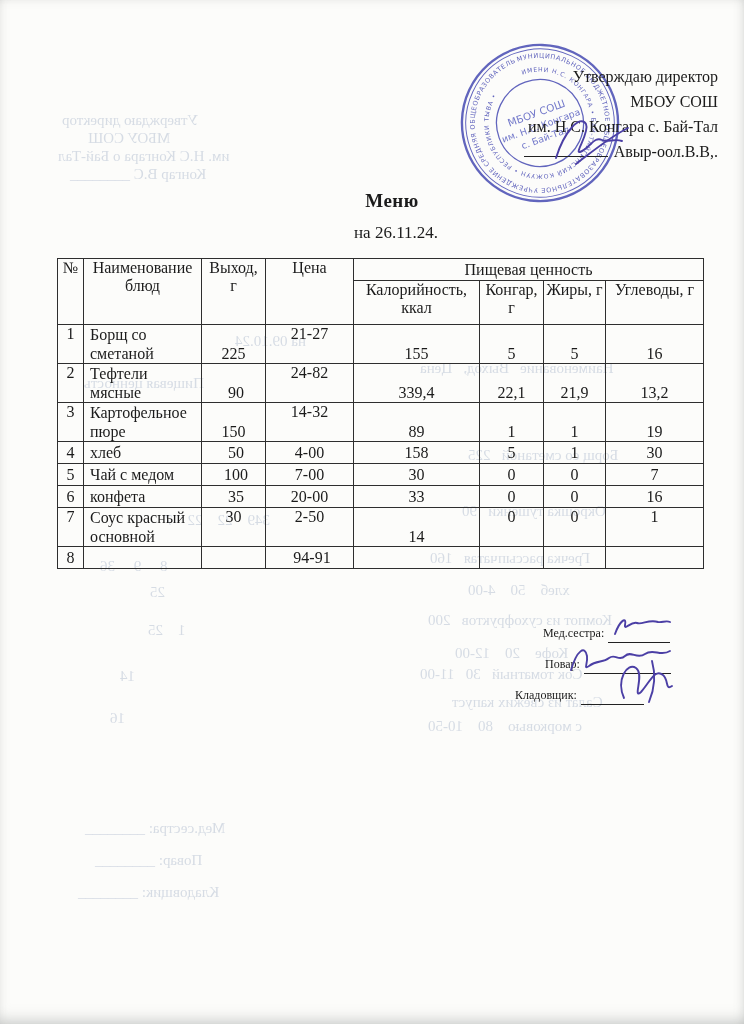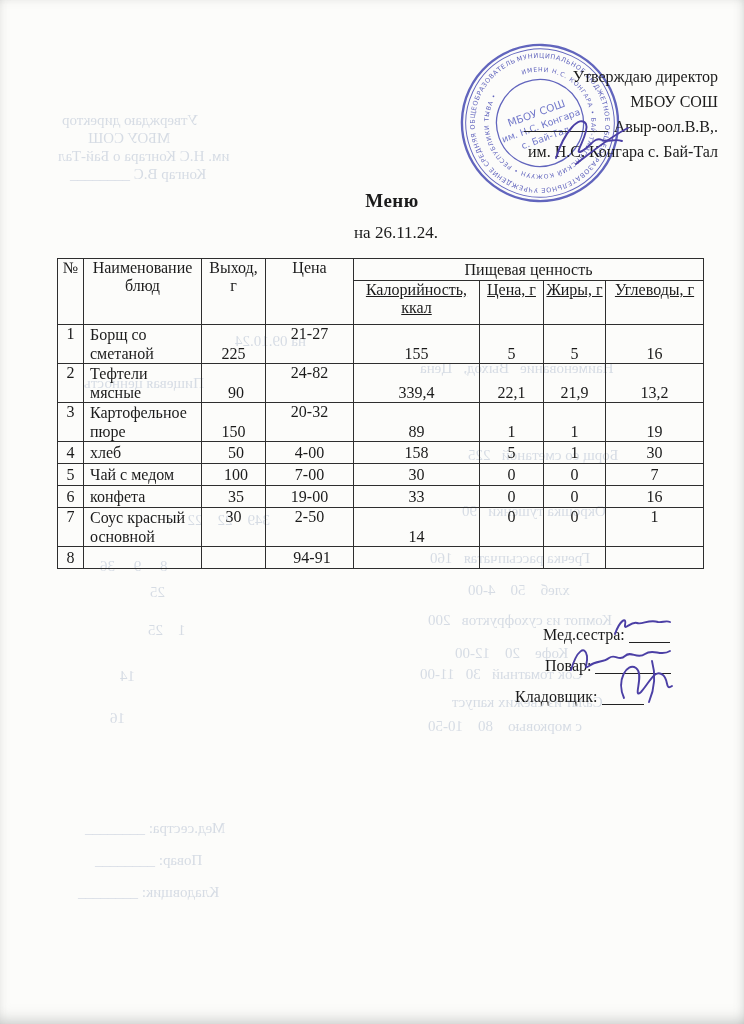"Авыр-оол.В.В,." div { order: before "им. Н.С. Конгара с. Бай-Тал" -> after "им. Н.С. Конгара с. Бай-Тал" }
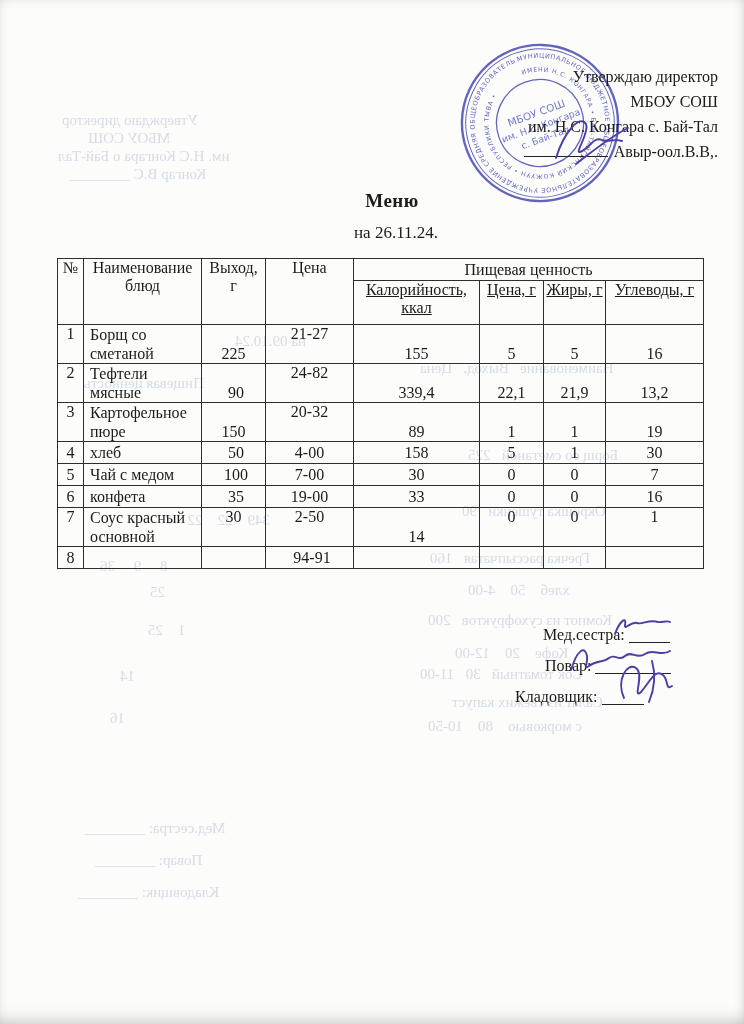"Калорийность, ккал" tr.hr2 { text-decoration: underline -> none }
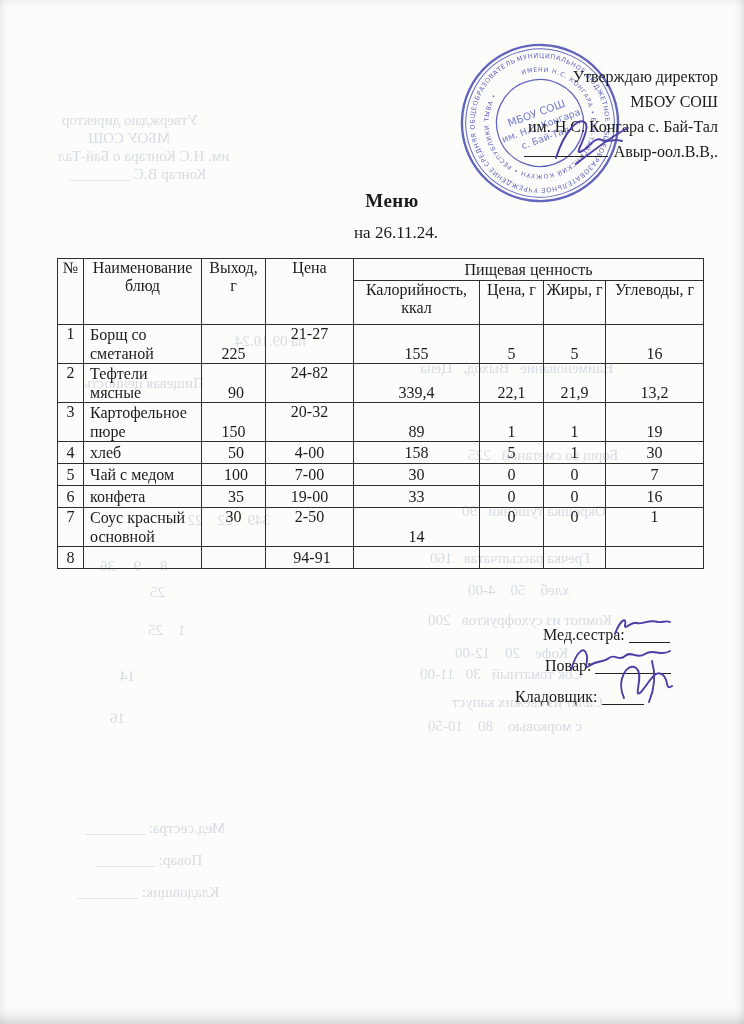"Цена, г" th.vt { text: Цена -> Конгар }
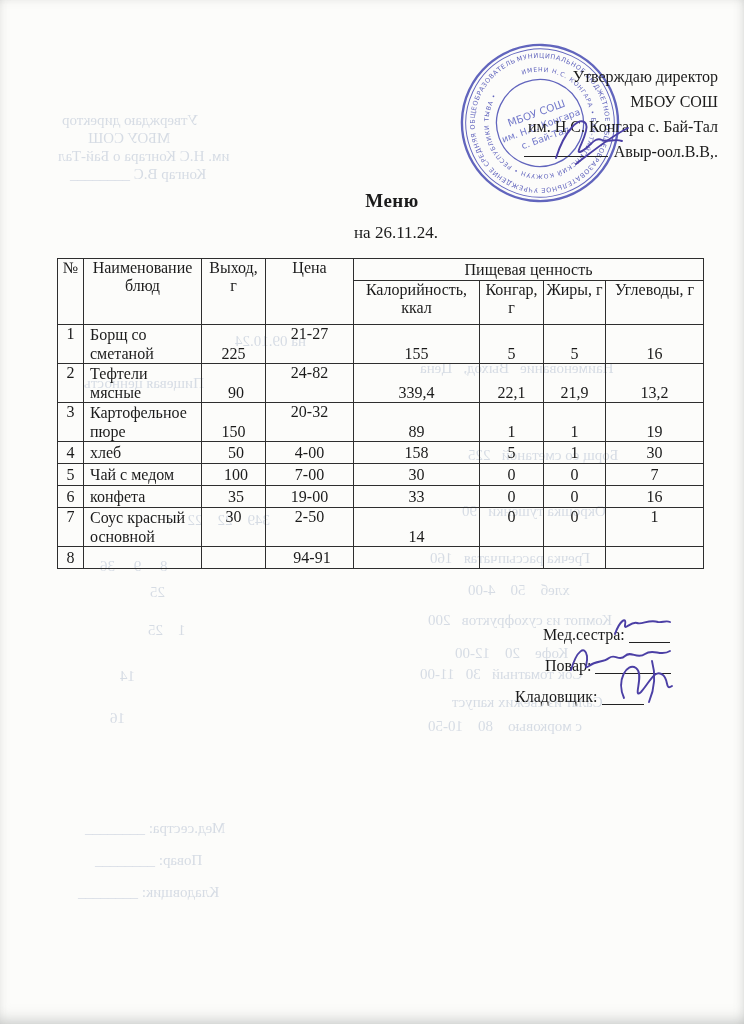"20-32" td.vt { text: 20-32 -> 14-32 }
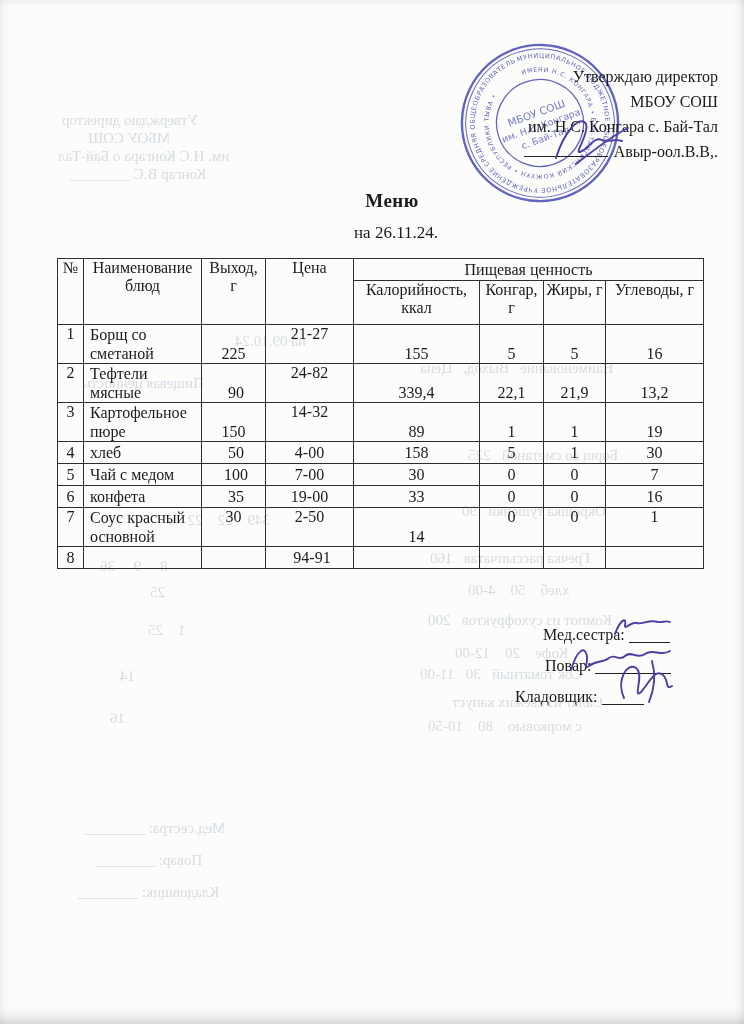"19-00" td.vm { text: 19-00 -> 20-00 }
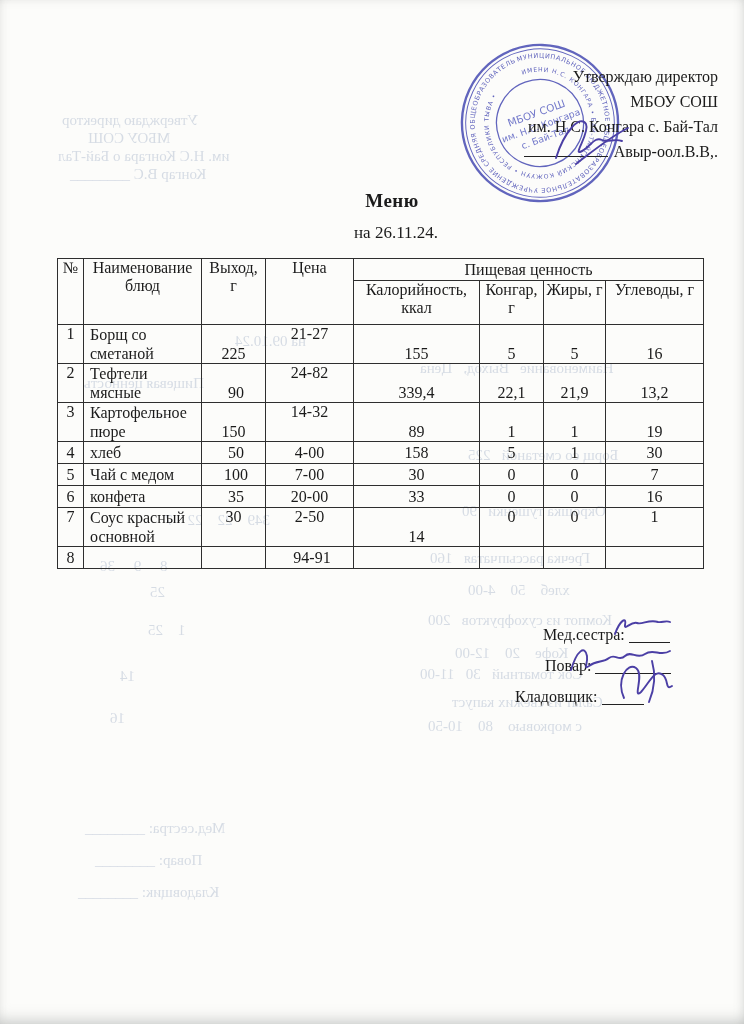"Мед.сестра:" .sig-row { font-size: 16px -> 12px }
